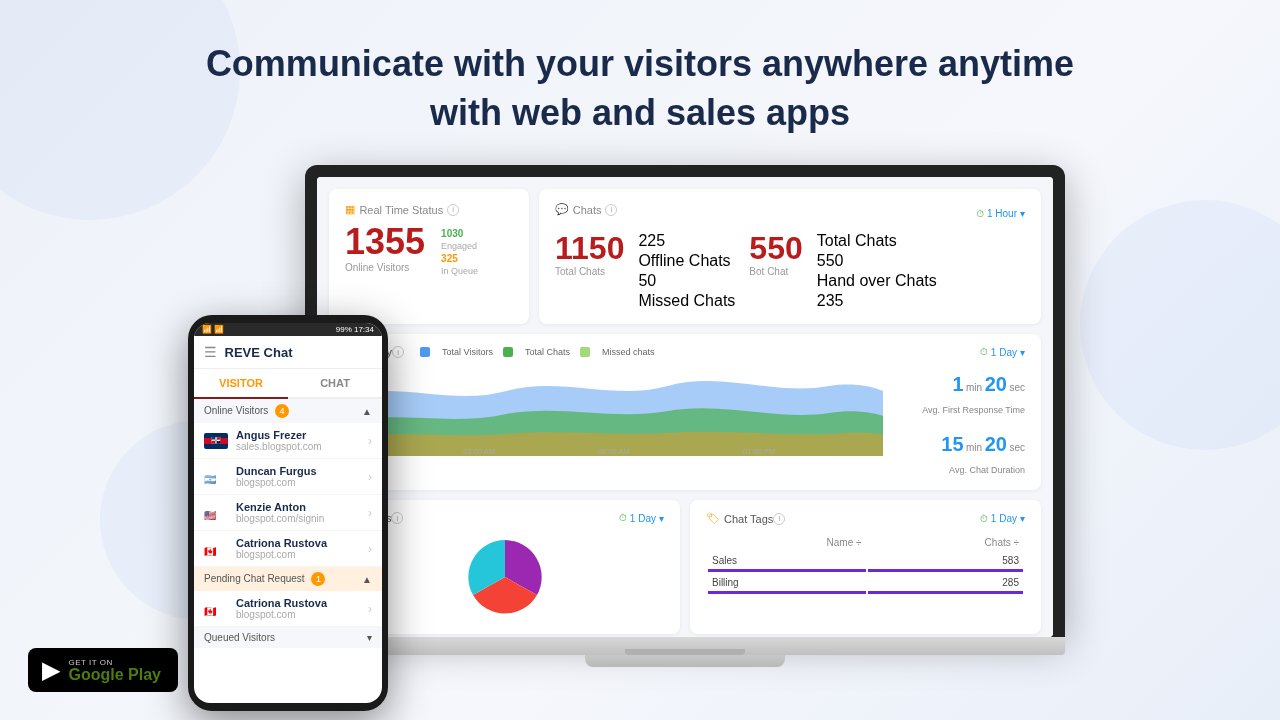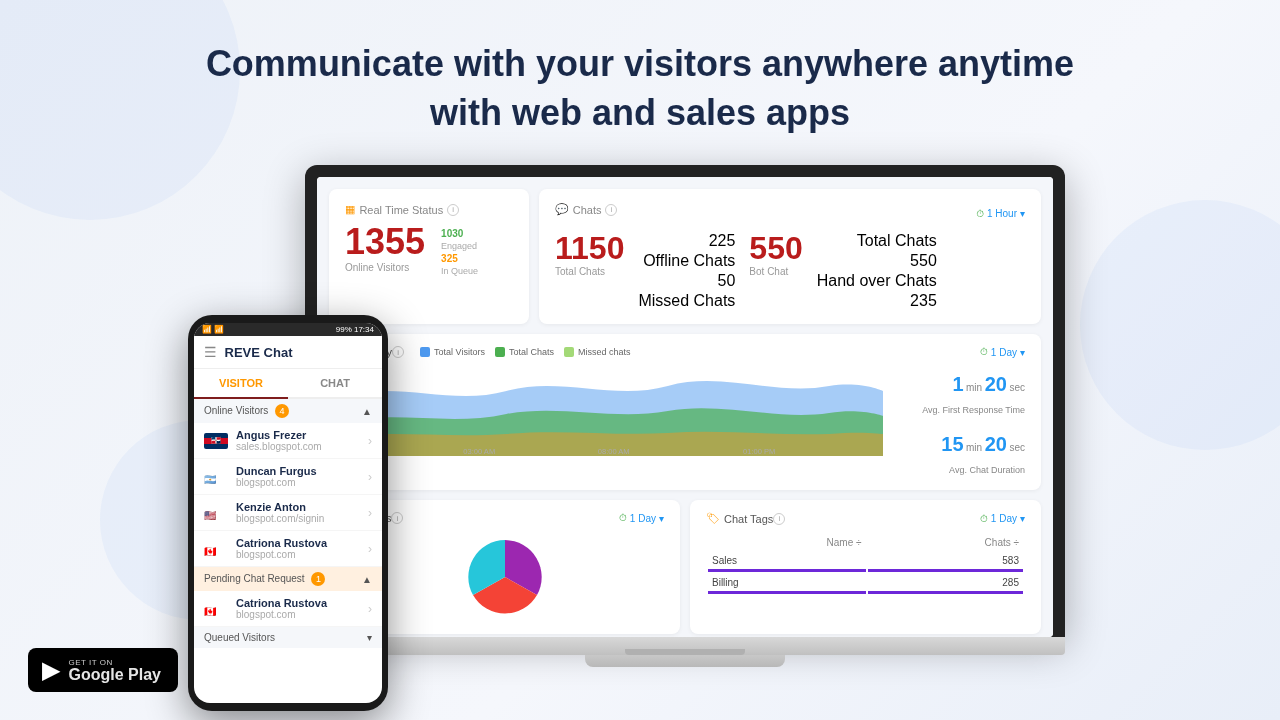"225" .chats-sub { text-align: right -> none }
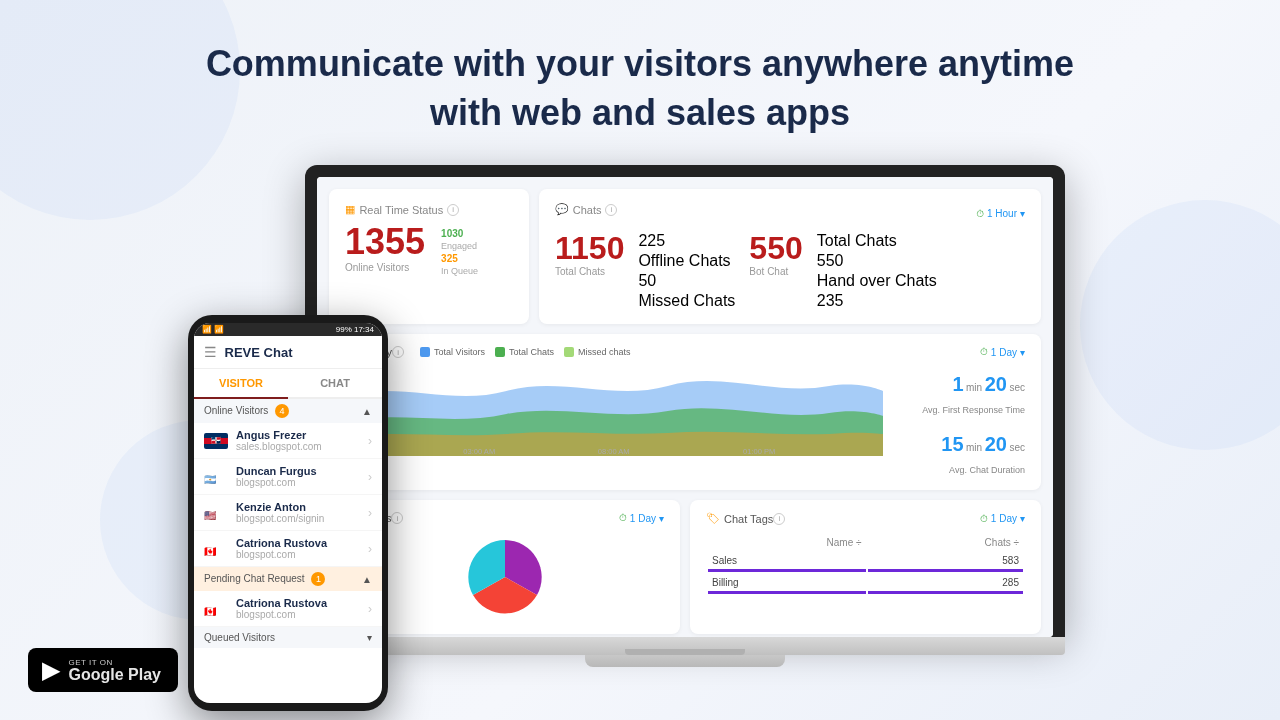"Total Visitors" .legend-item { gap: 4px -> 12px }
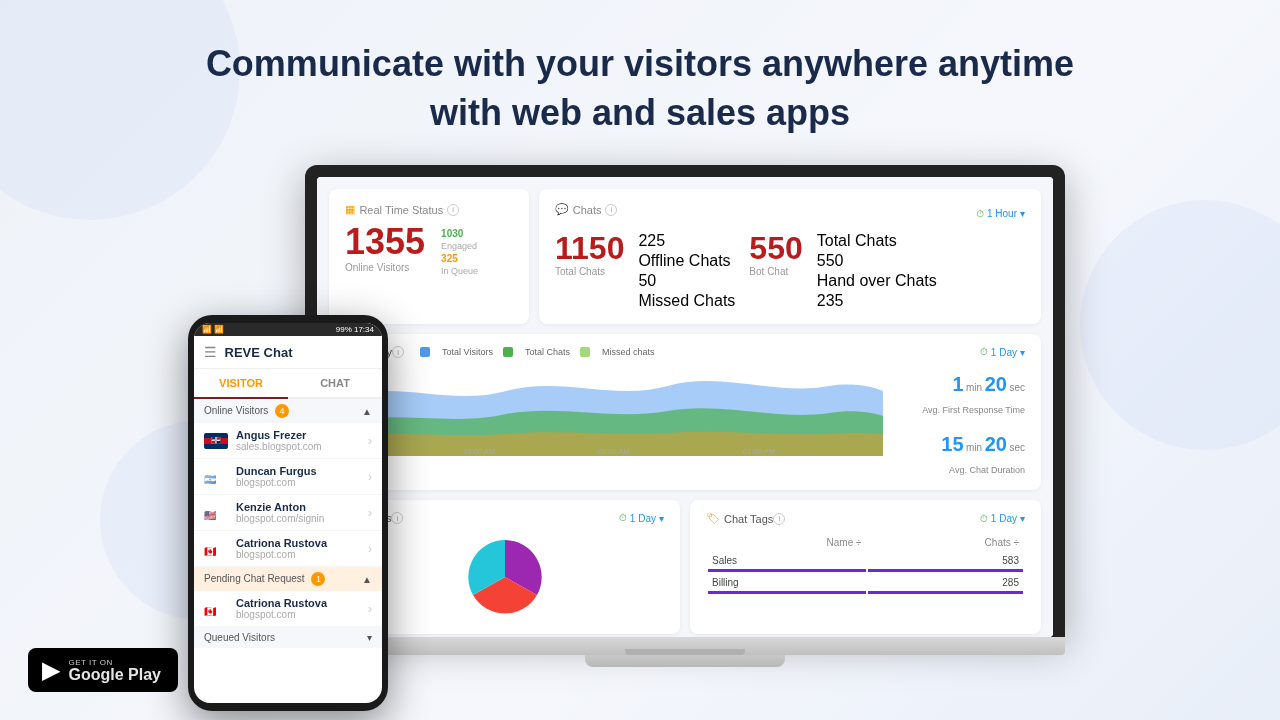"Google Play" .play-text-bottom { color: #e5e5e5 -> #4d7c0f }
